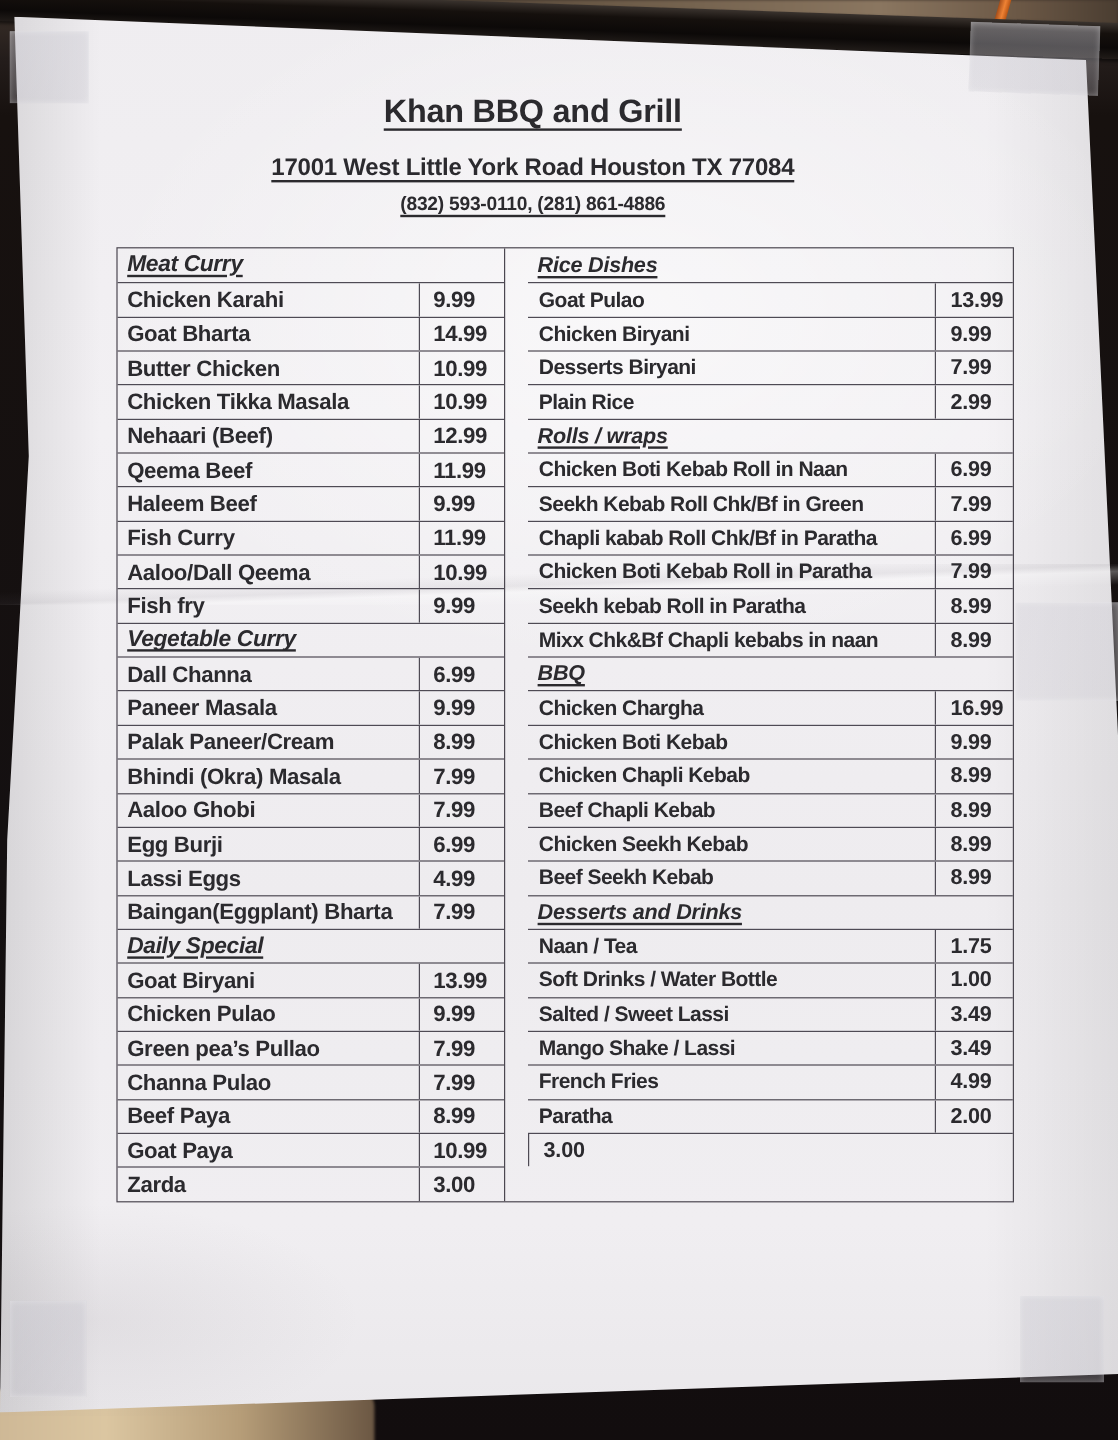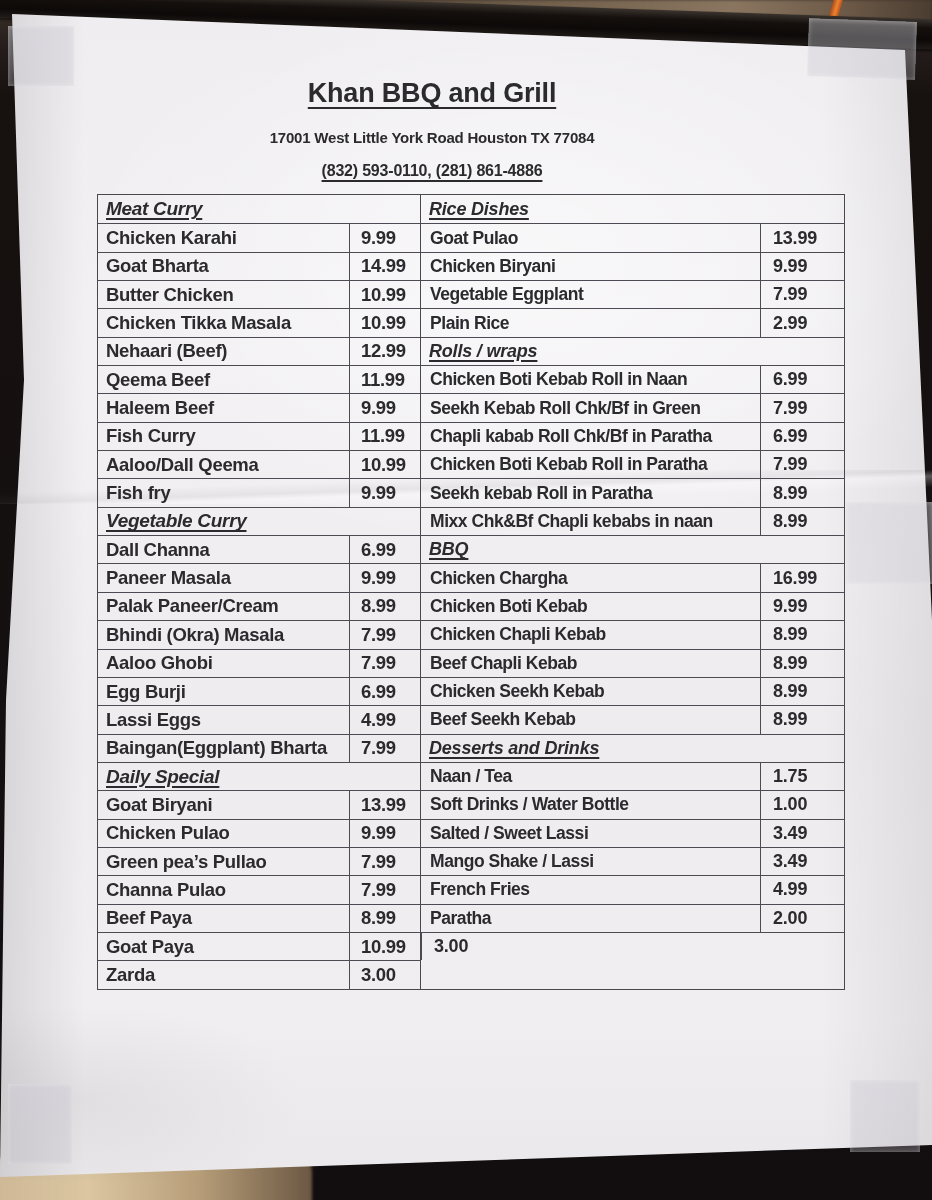"Khan BBQ and Grill" .line { left: 0 -> 12px }
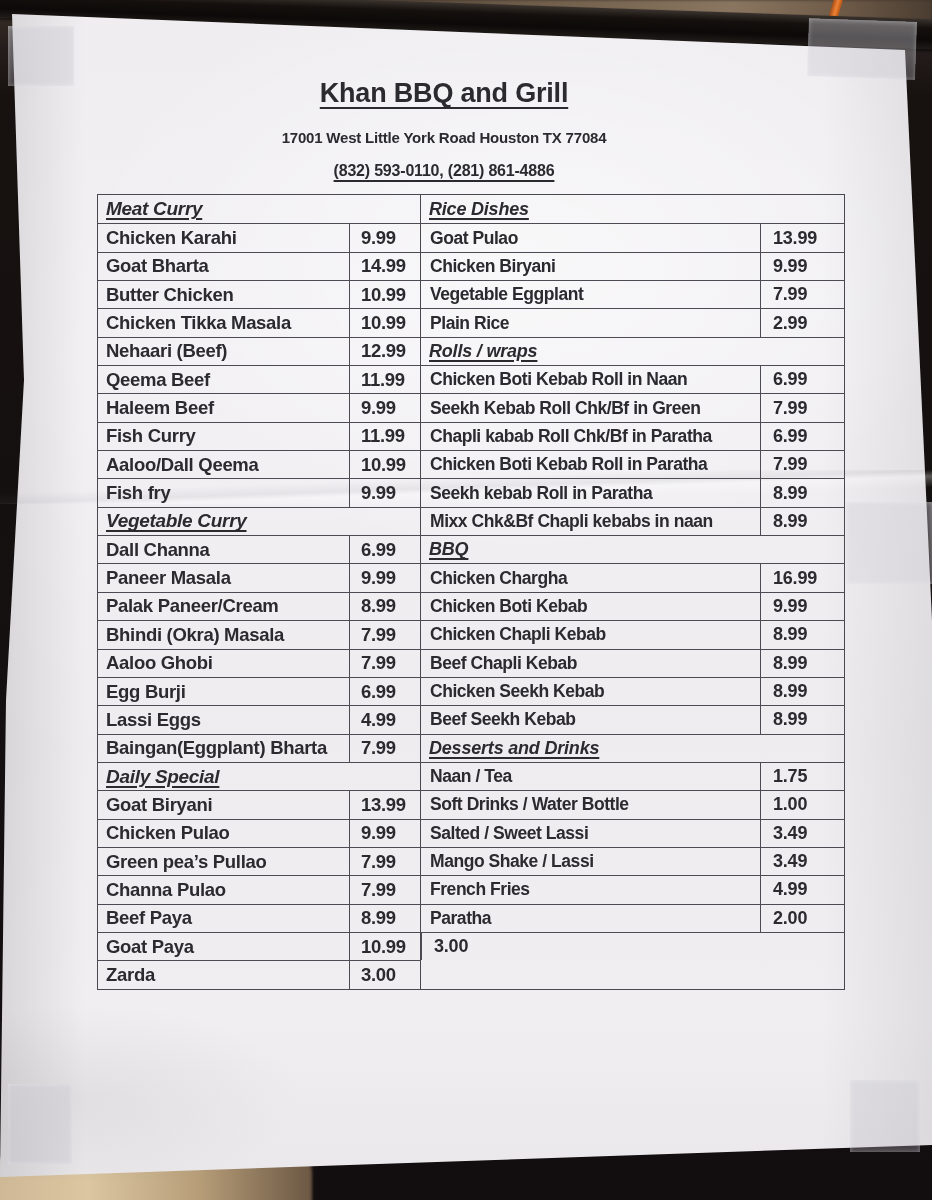"17001 West Little York Road" .addr { font-size: 15px -> 20px; text-decoration: none -> underline }
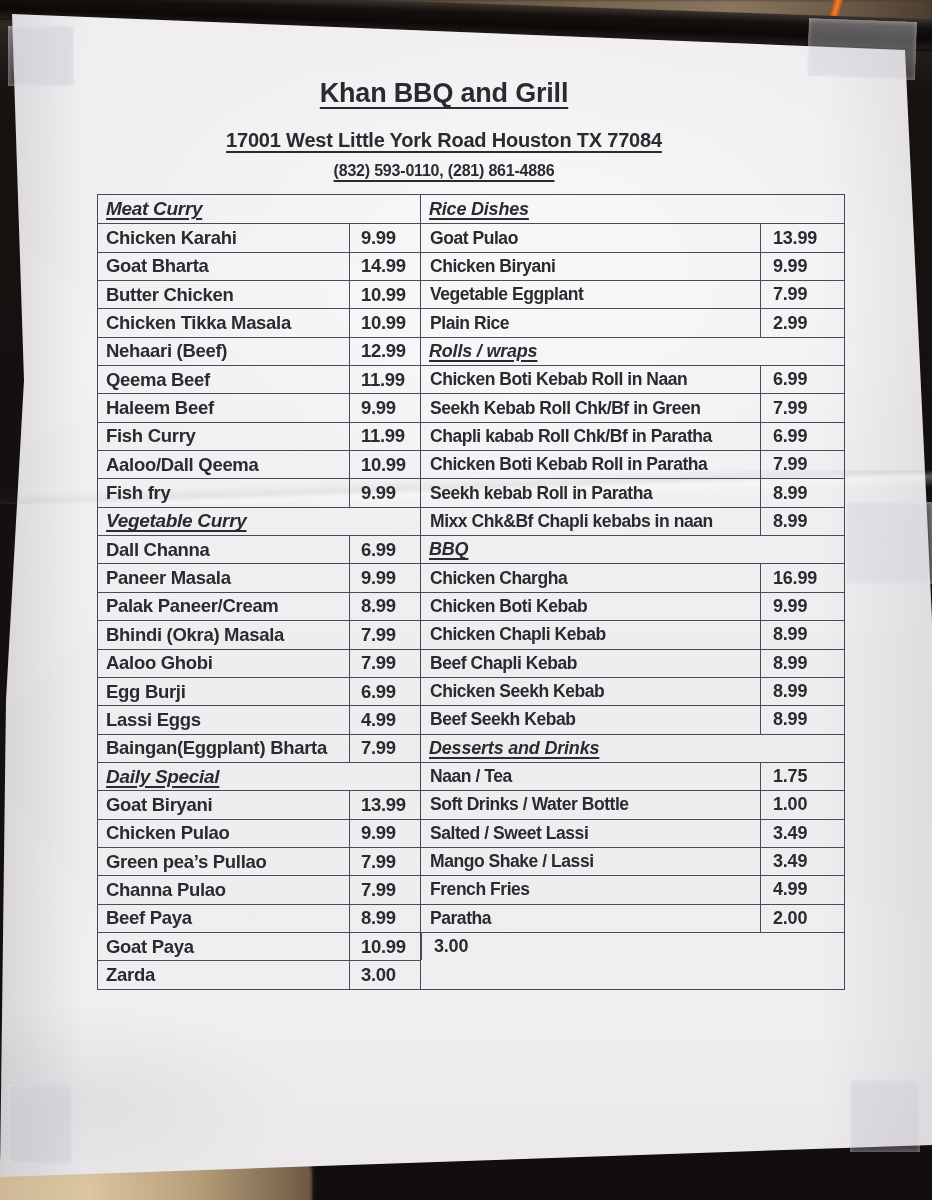"Meat Curry" .menu-table { top: 194px -> 206px }
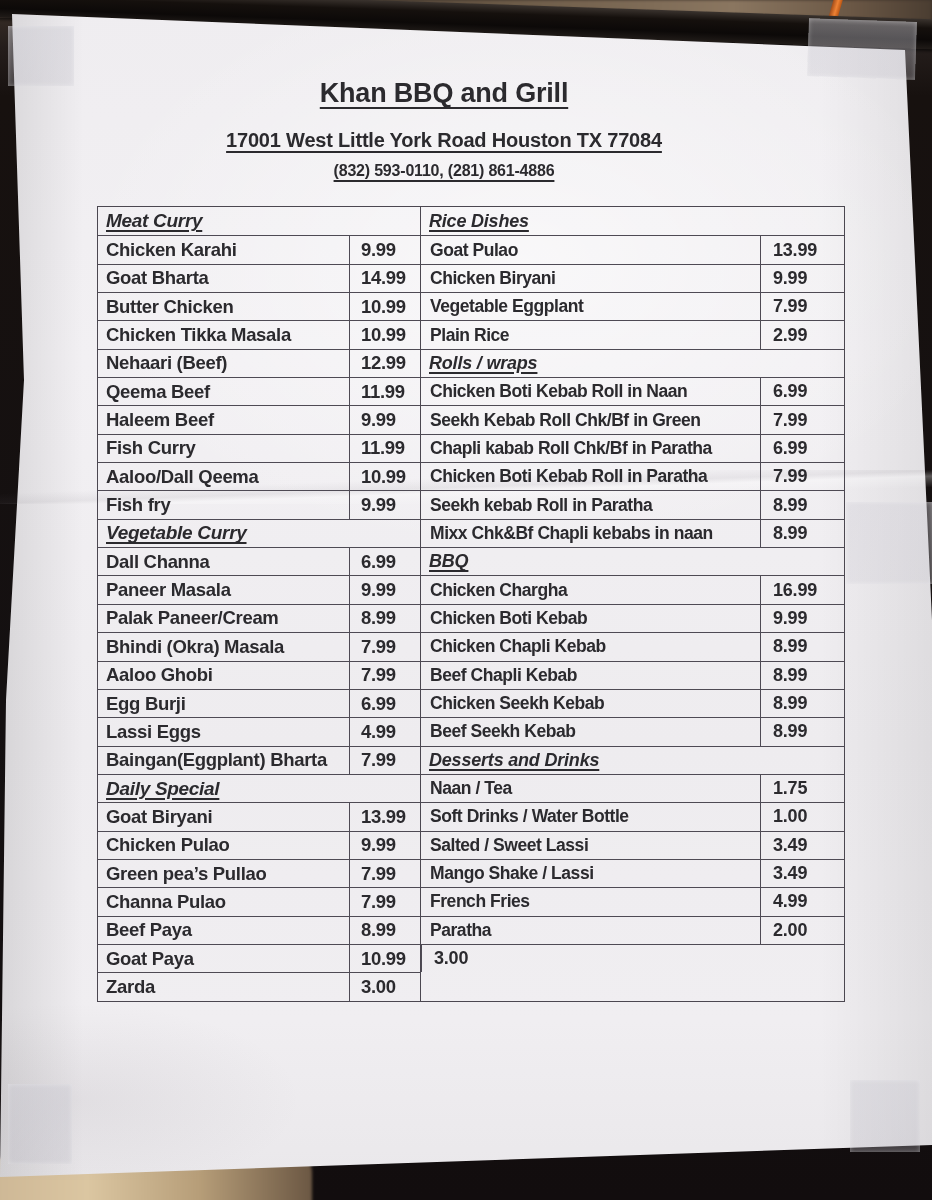"Rice Dishes" .col.right { padding-left: none -> 19px }
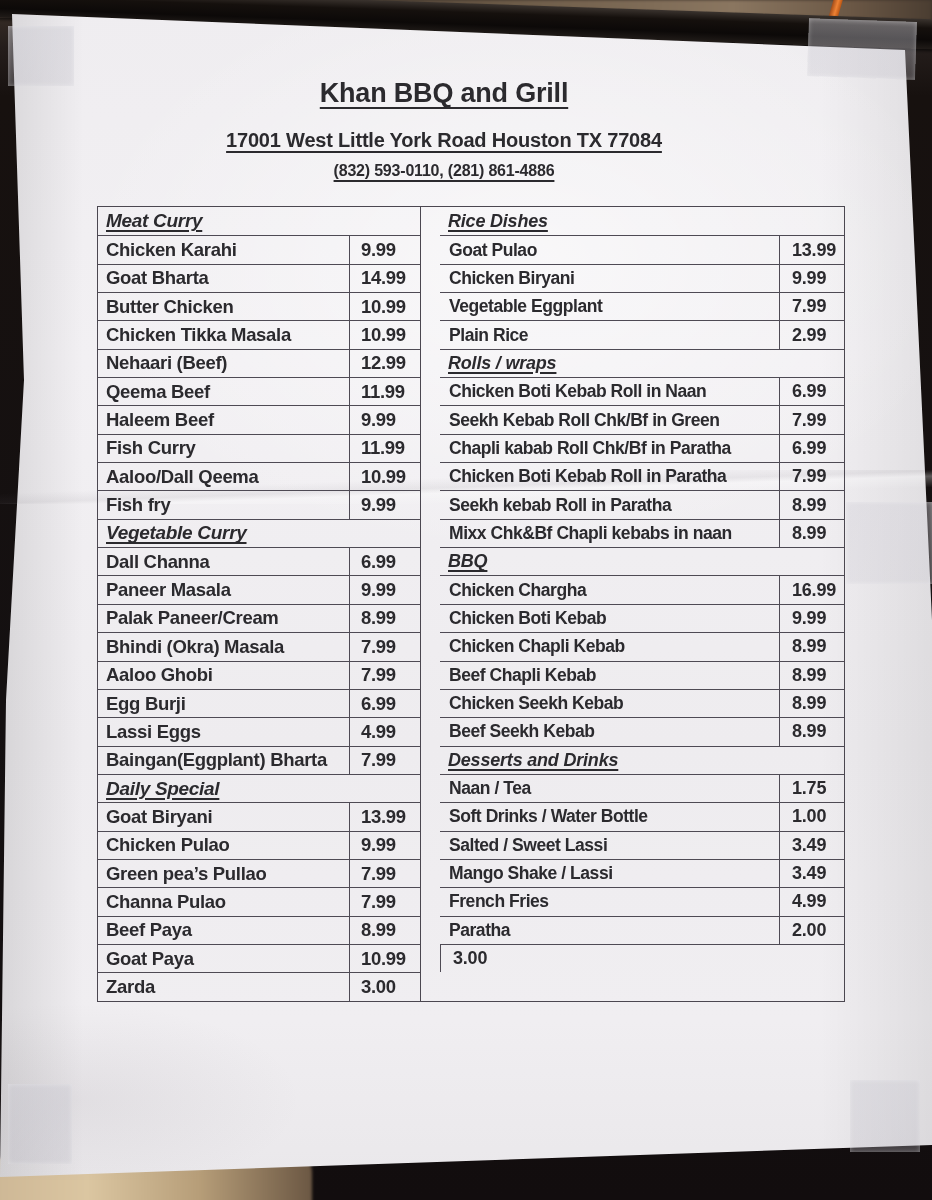"Vegetable Eggplant" span.nm { text: Vegetable Eggplant -> Desserts Biryani }
